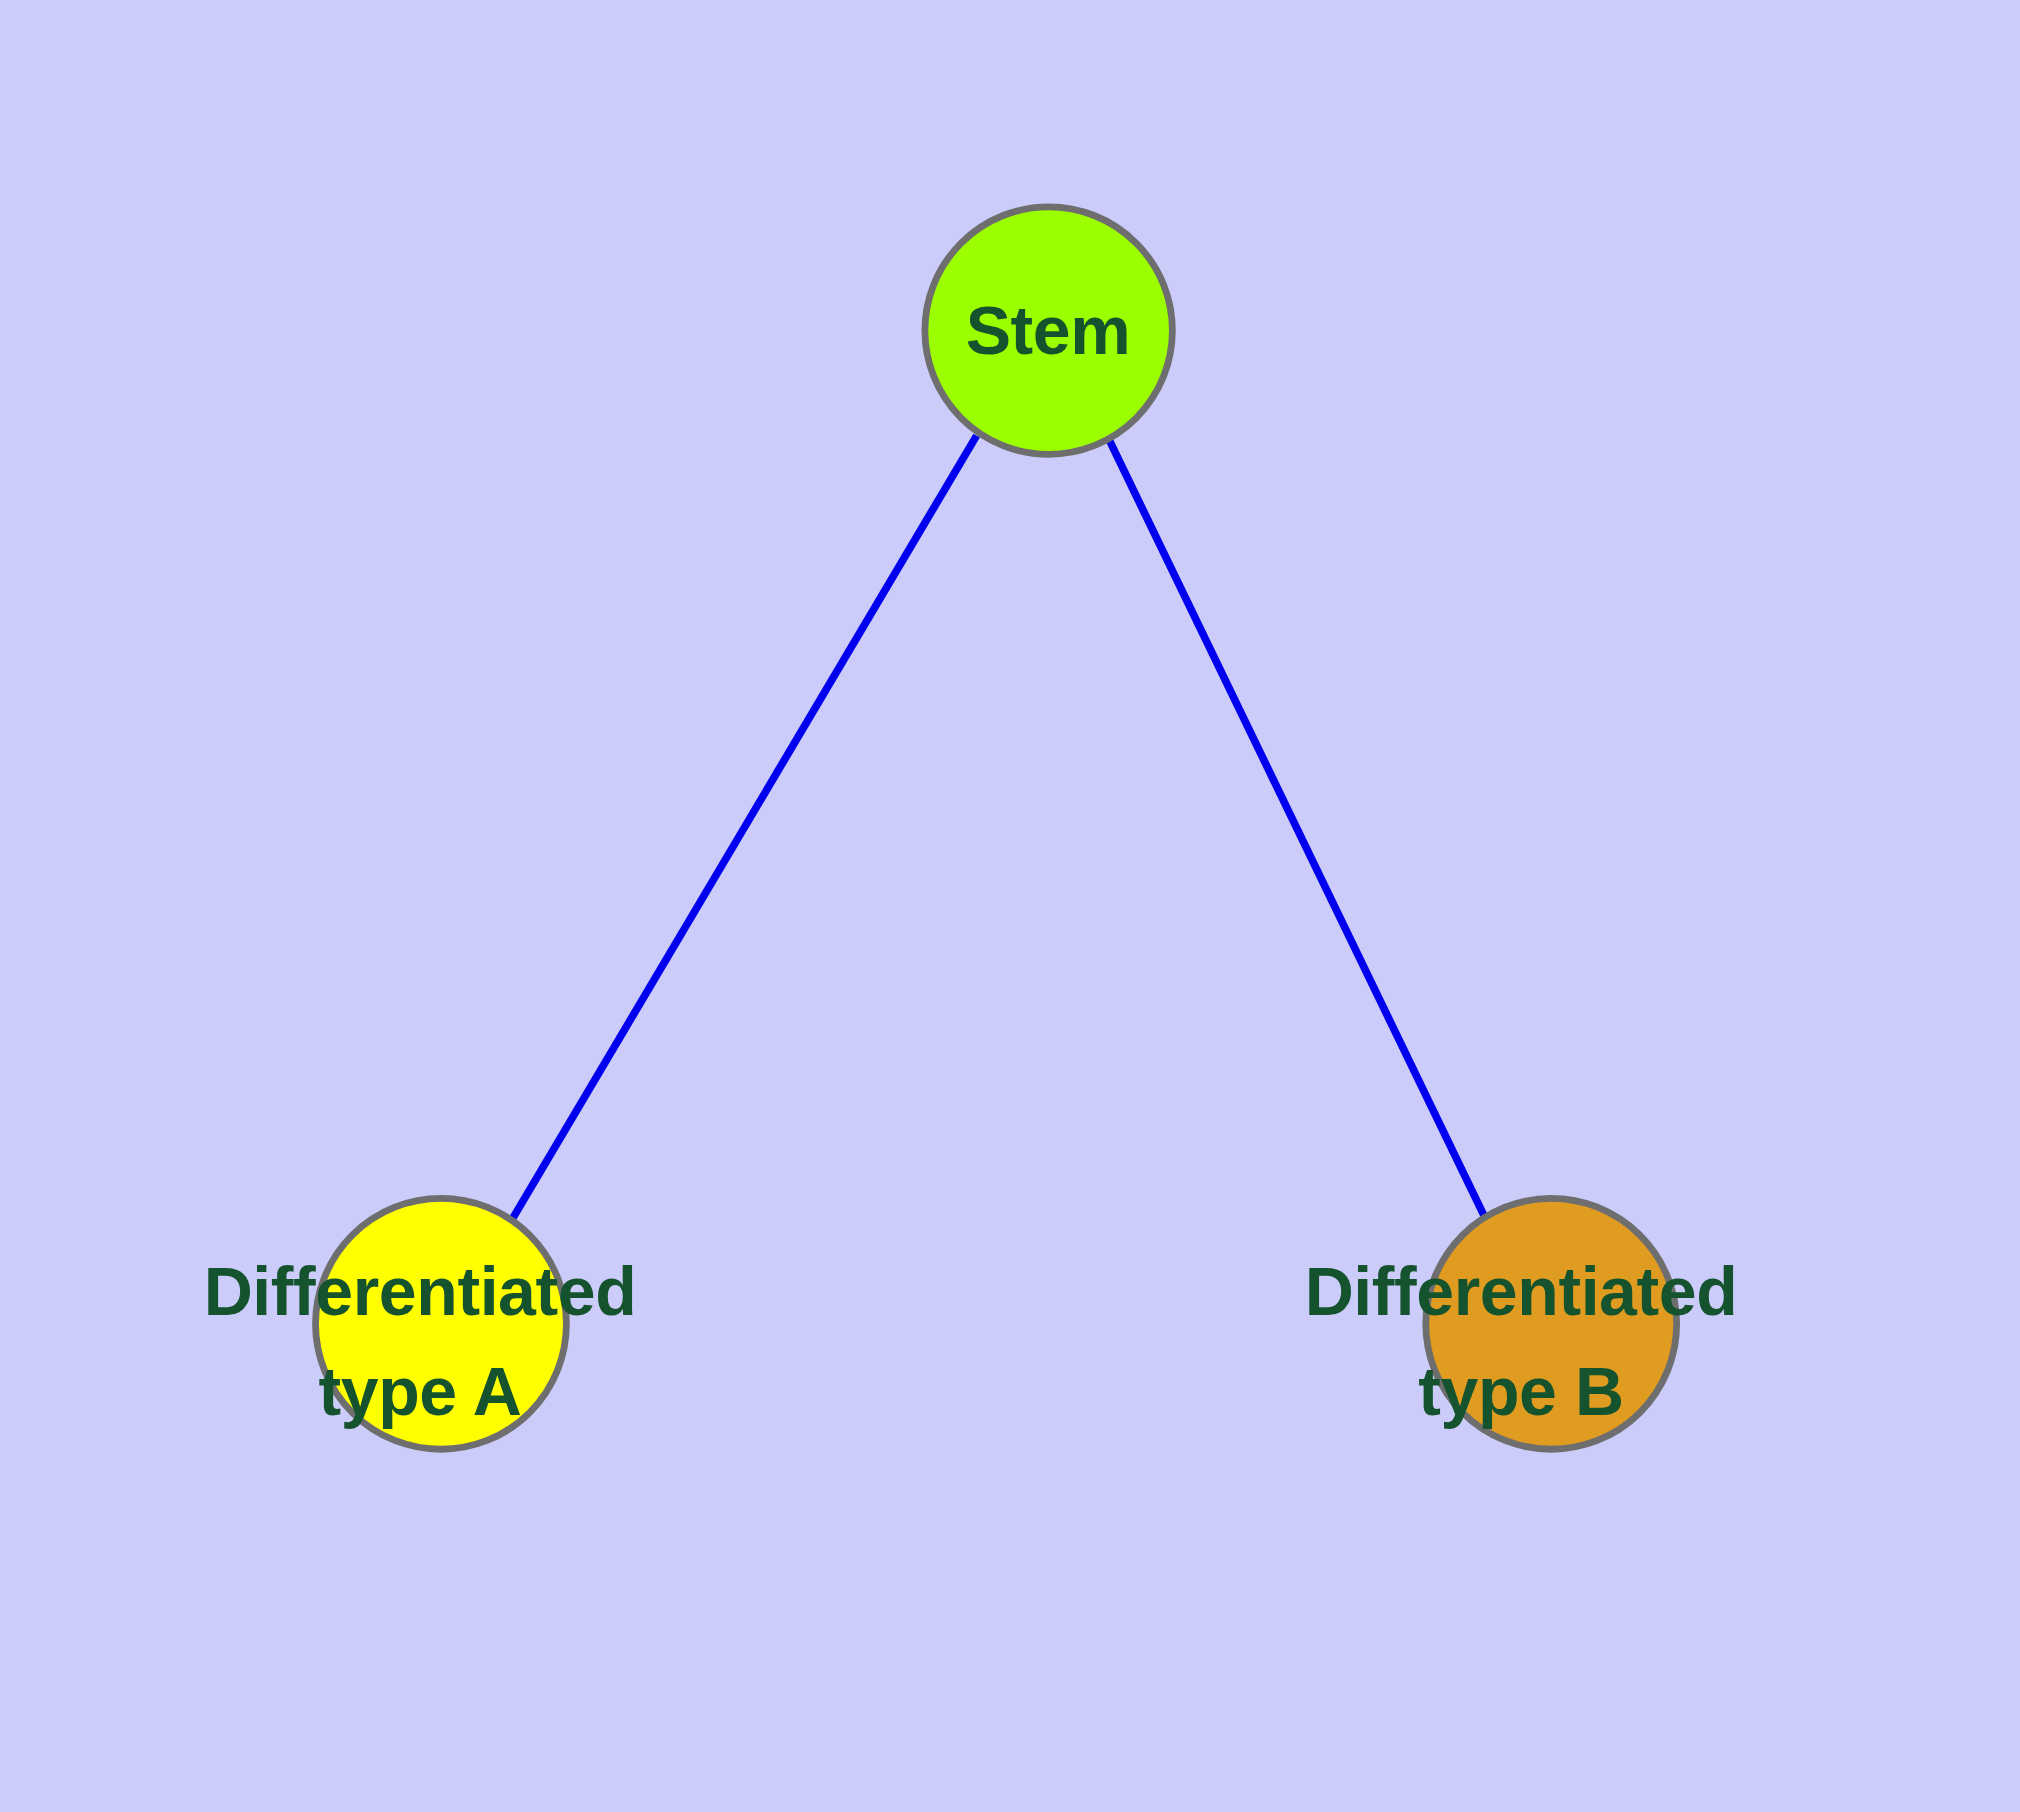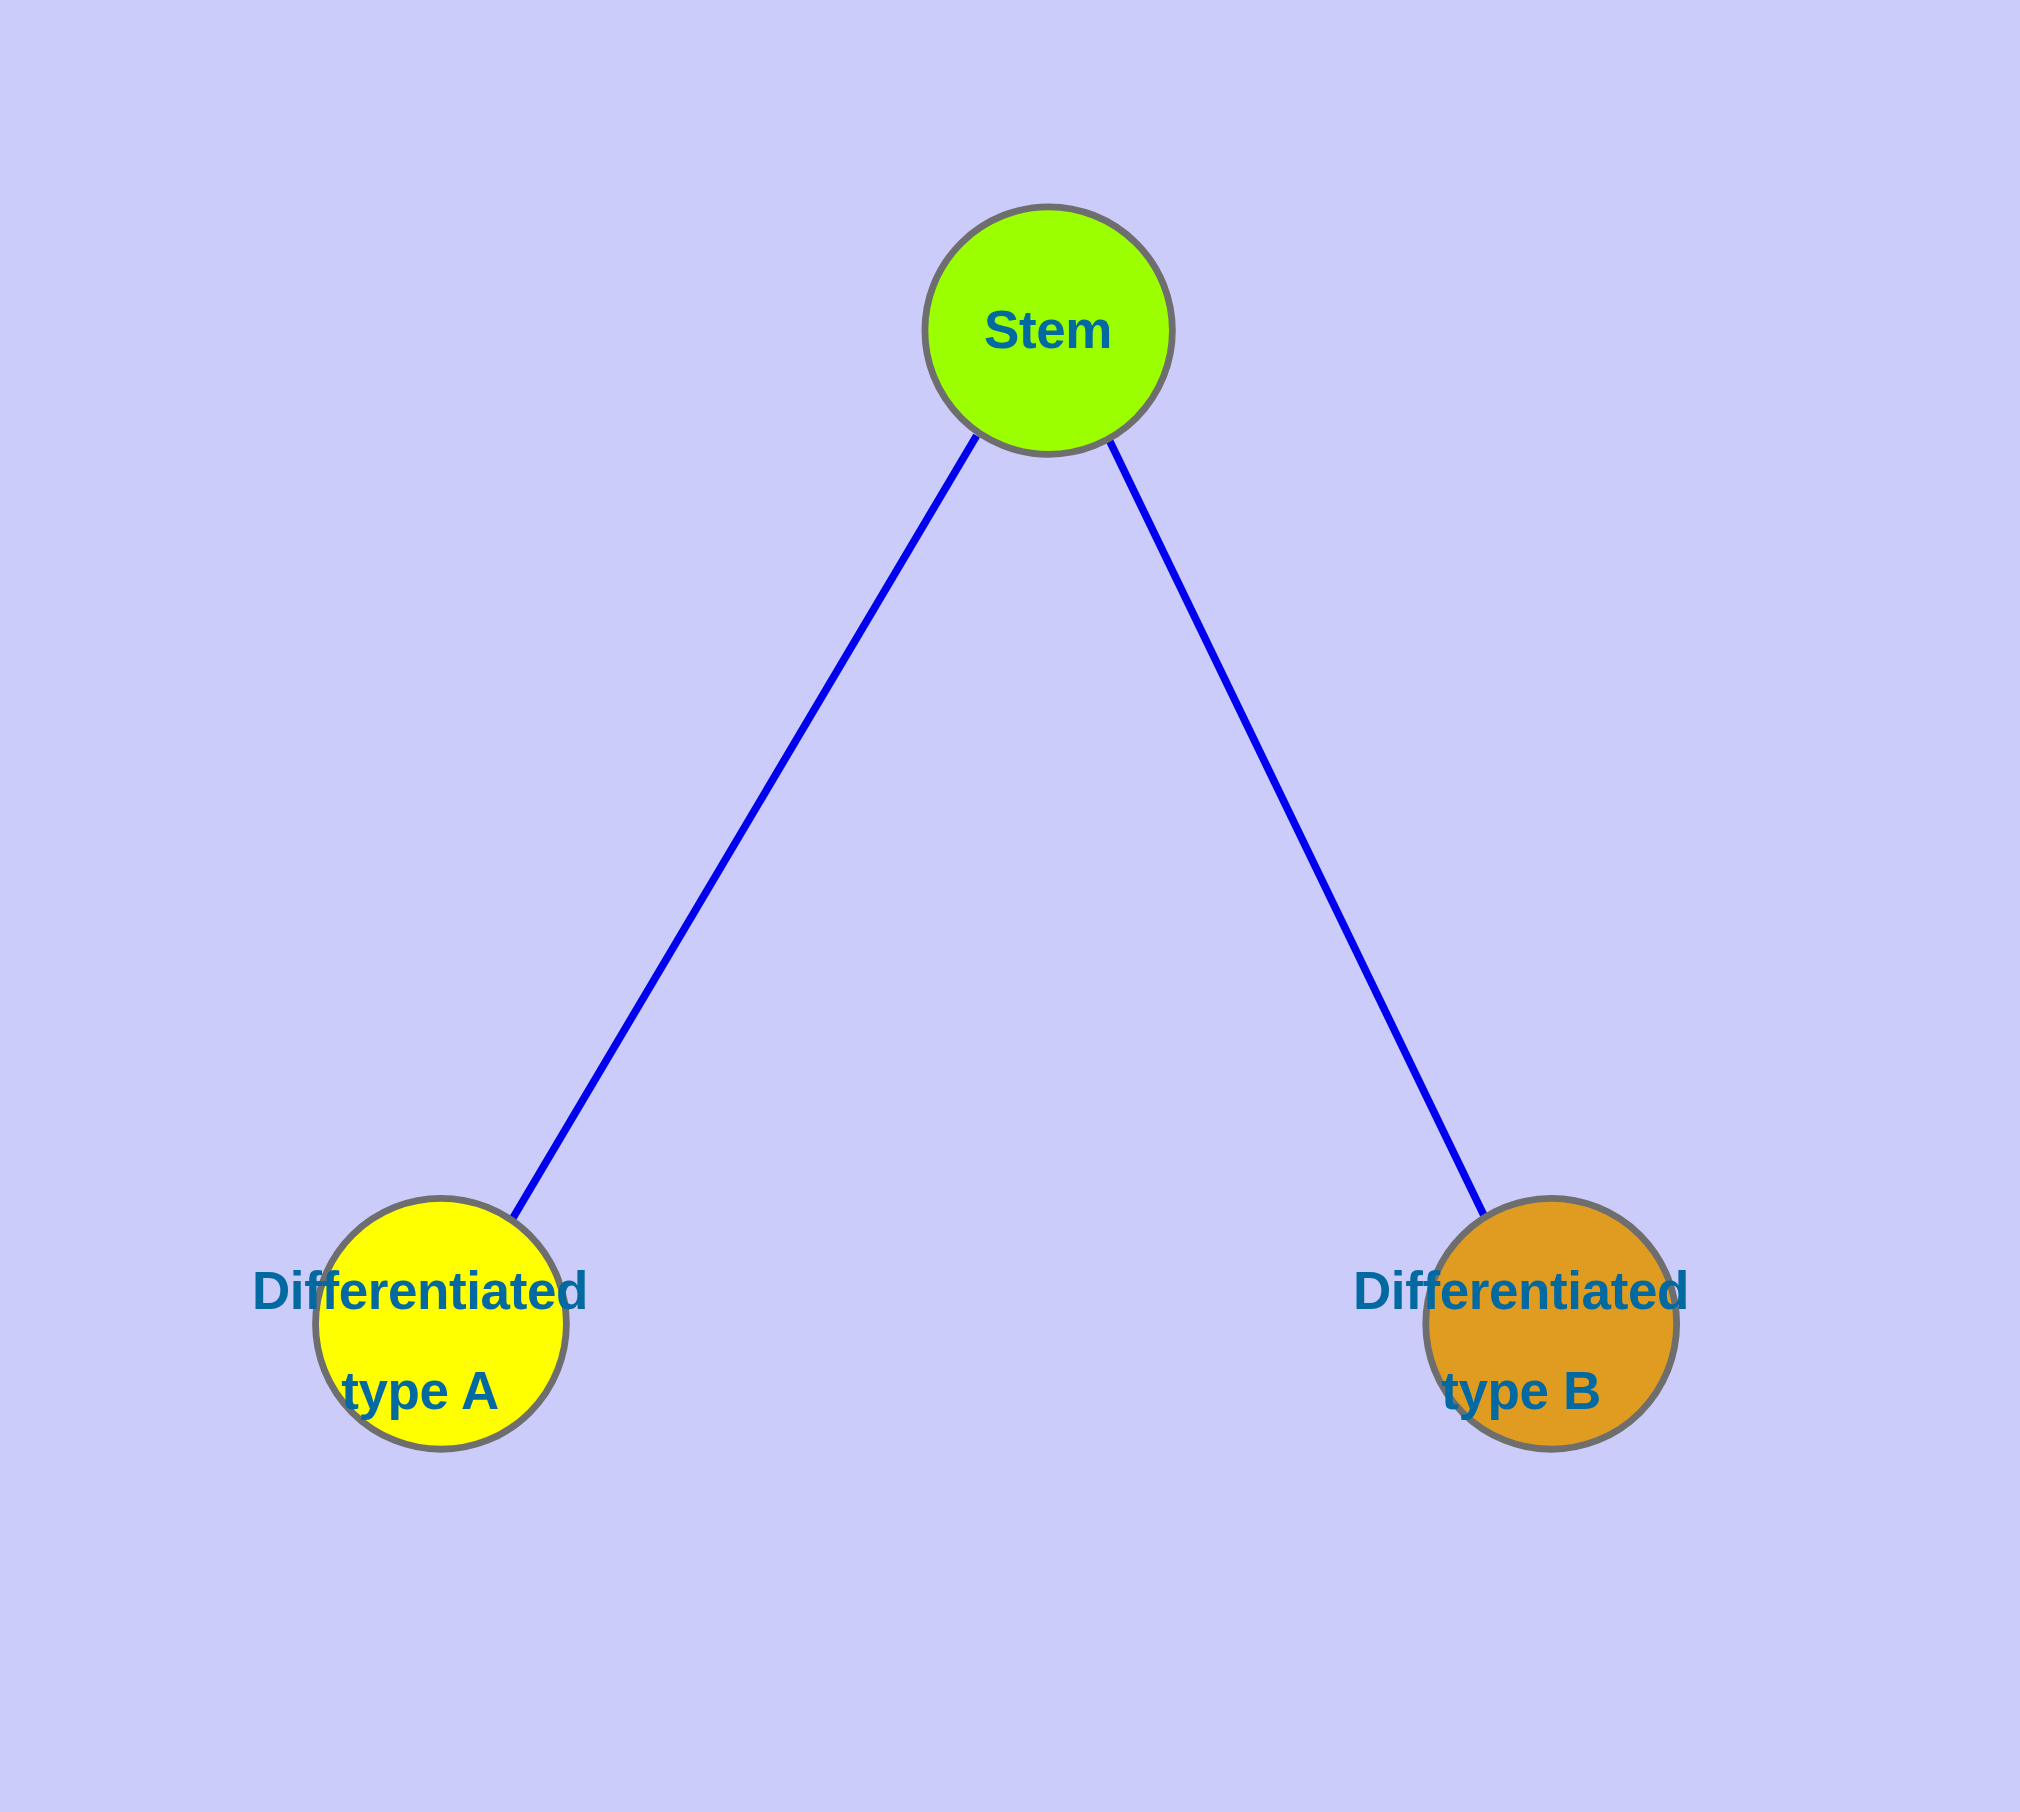"Stem" .node-label { color: #0369a1 -> #14532d; font-size: 53px -> 68px }
